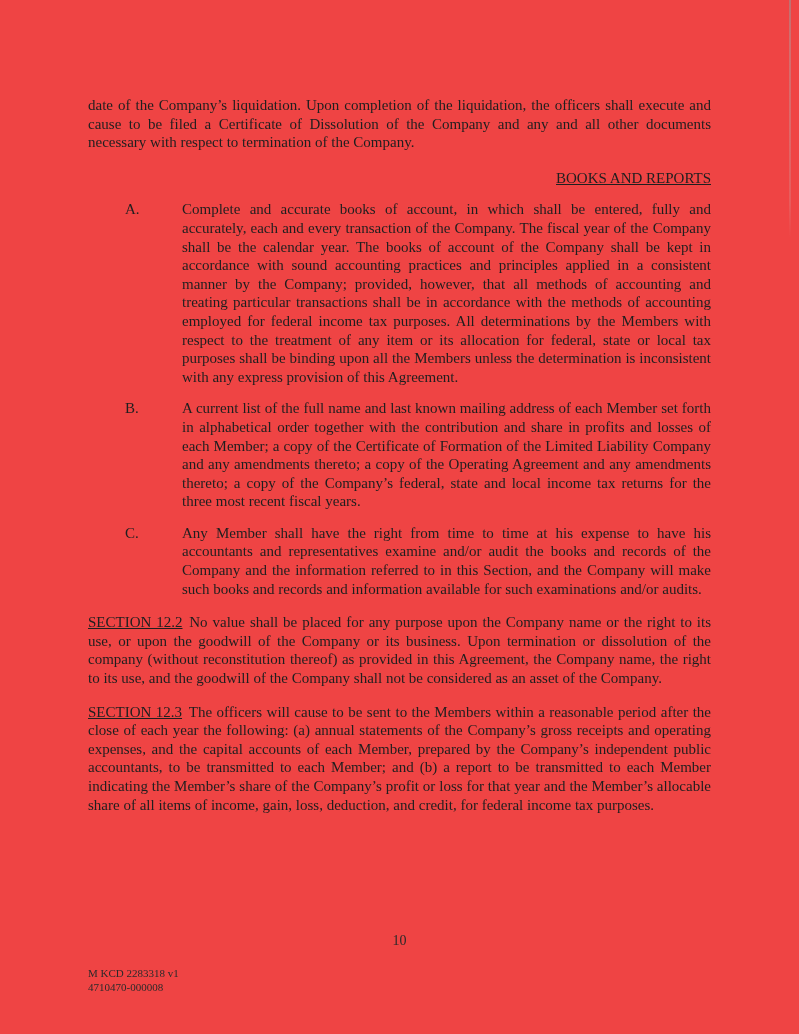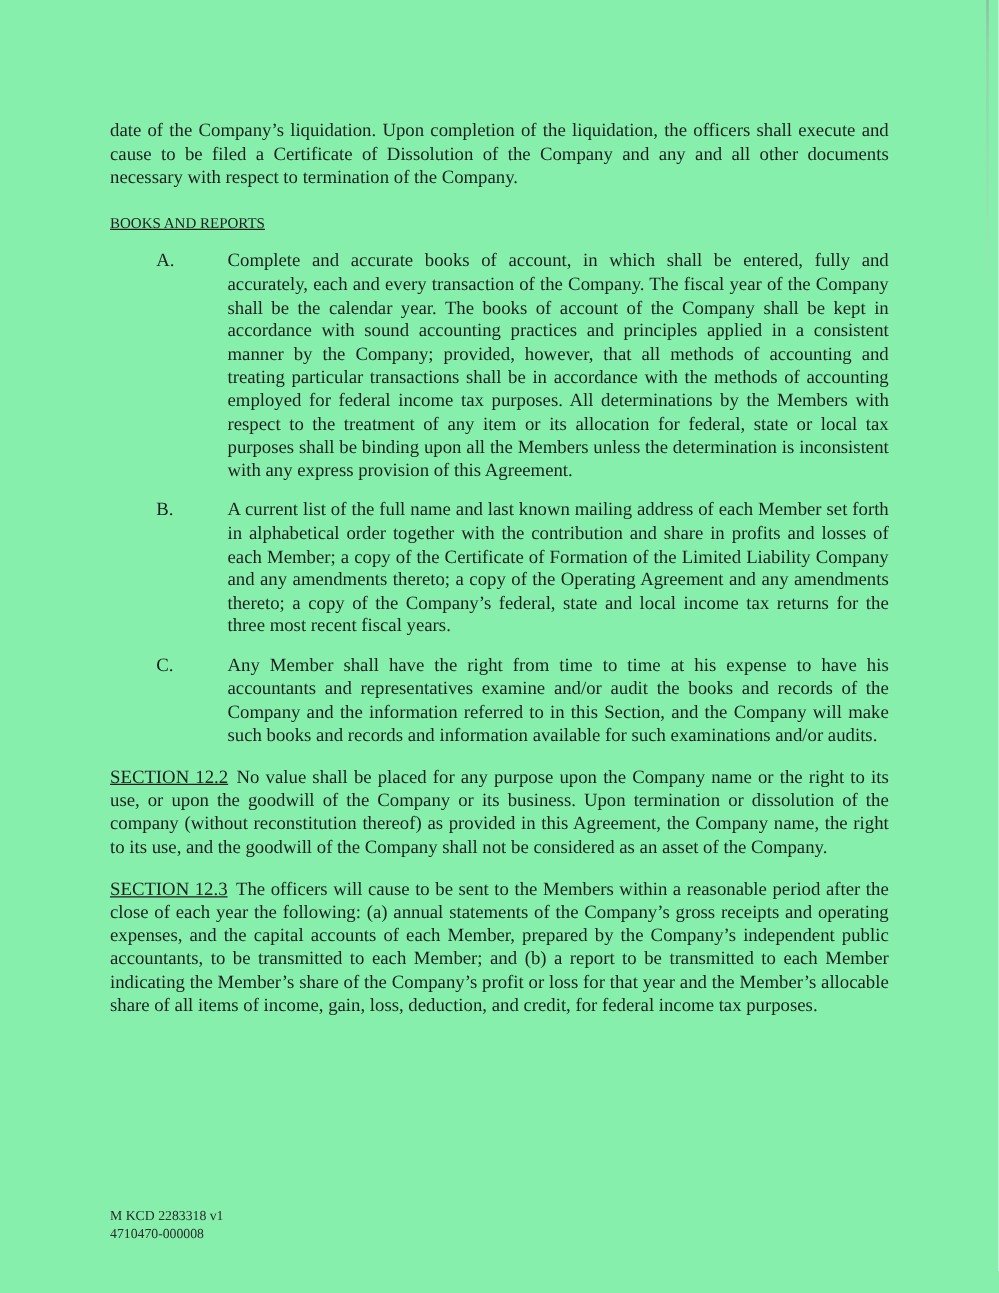"date of the Company’s liquidation." .page { background: #86efac -> #ef4444 }
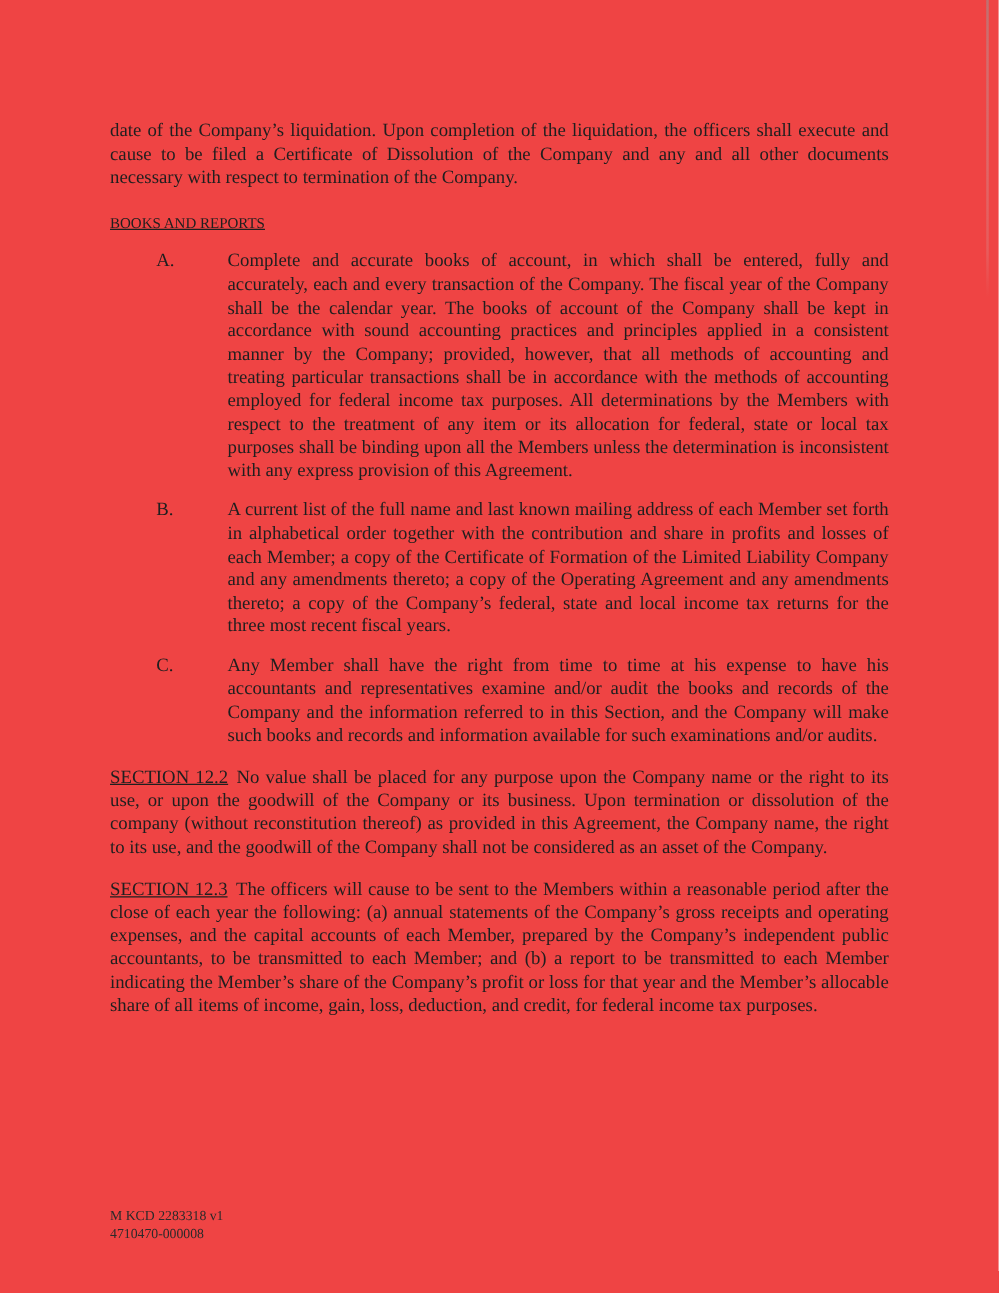"BOOKS AND REPORTS" .article-subheading { font-size: 12px -> 15px; text-align: left -> right }
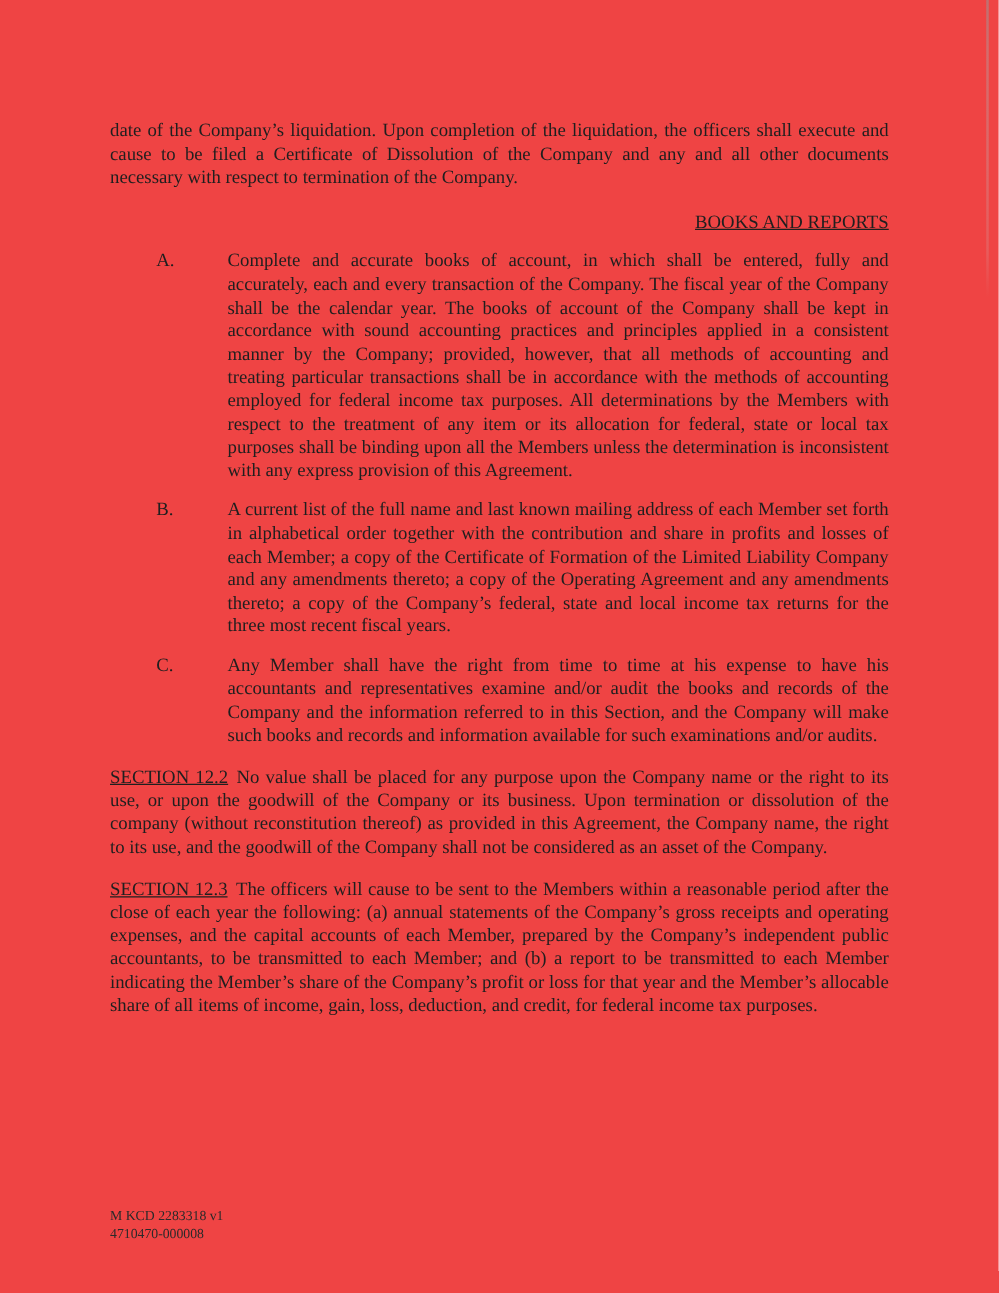"10" div.page-number { html: none -> <div>10</div> }
